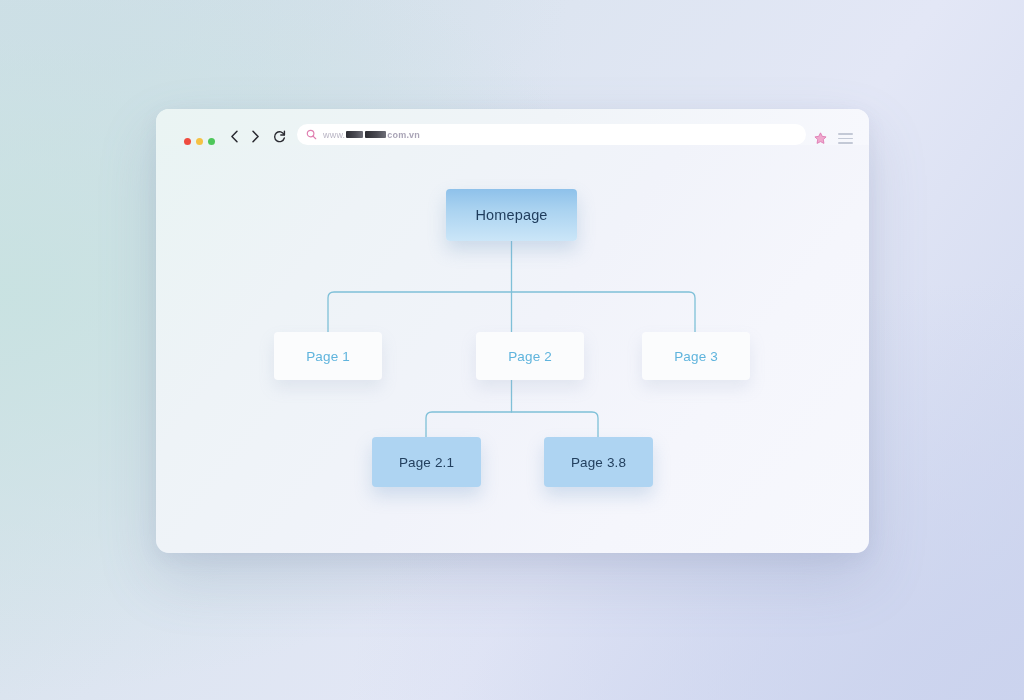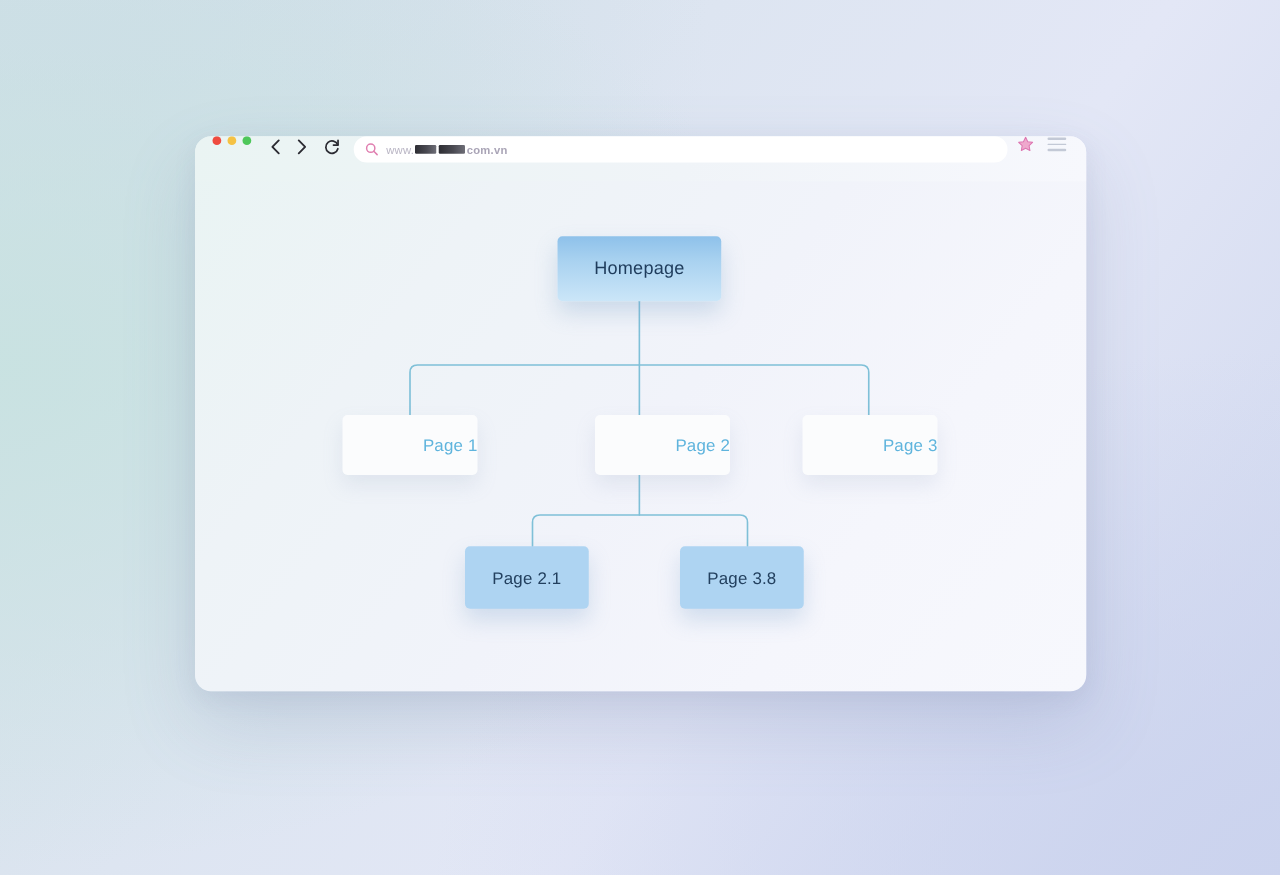"www." #browser-toolbar { align-items: flex-start -> flex-end; padding: 0 14px 0 10px -> 0 14px 0 24px }
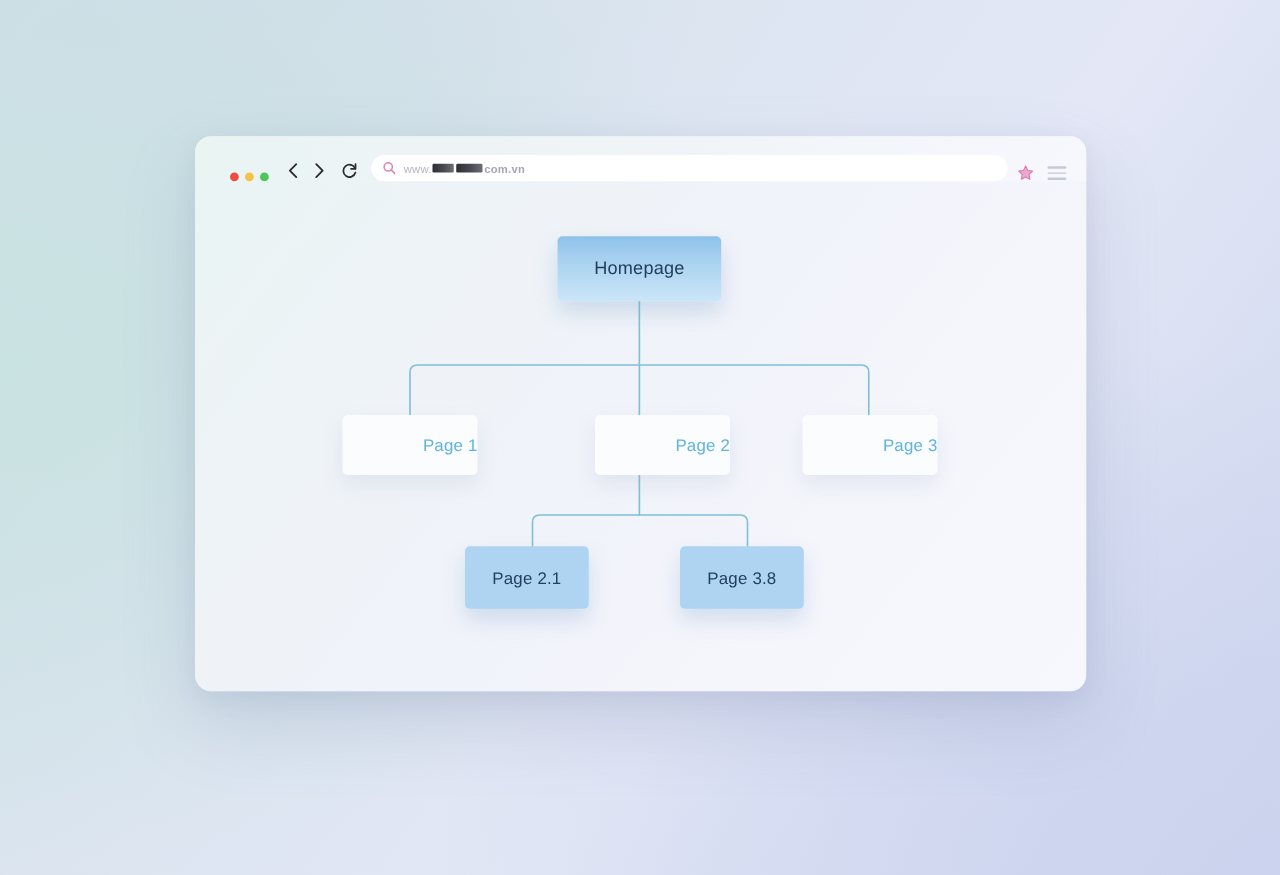"Page 1" .node-level2 { justify-content: flex-end -> none }
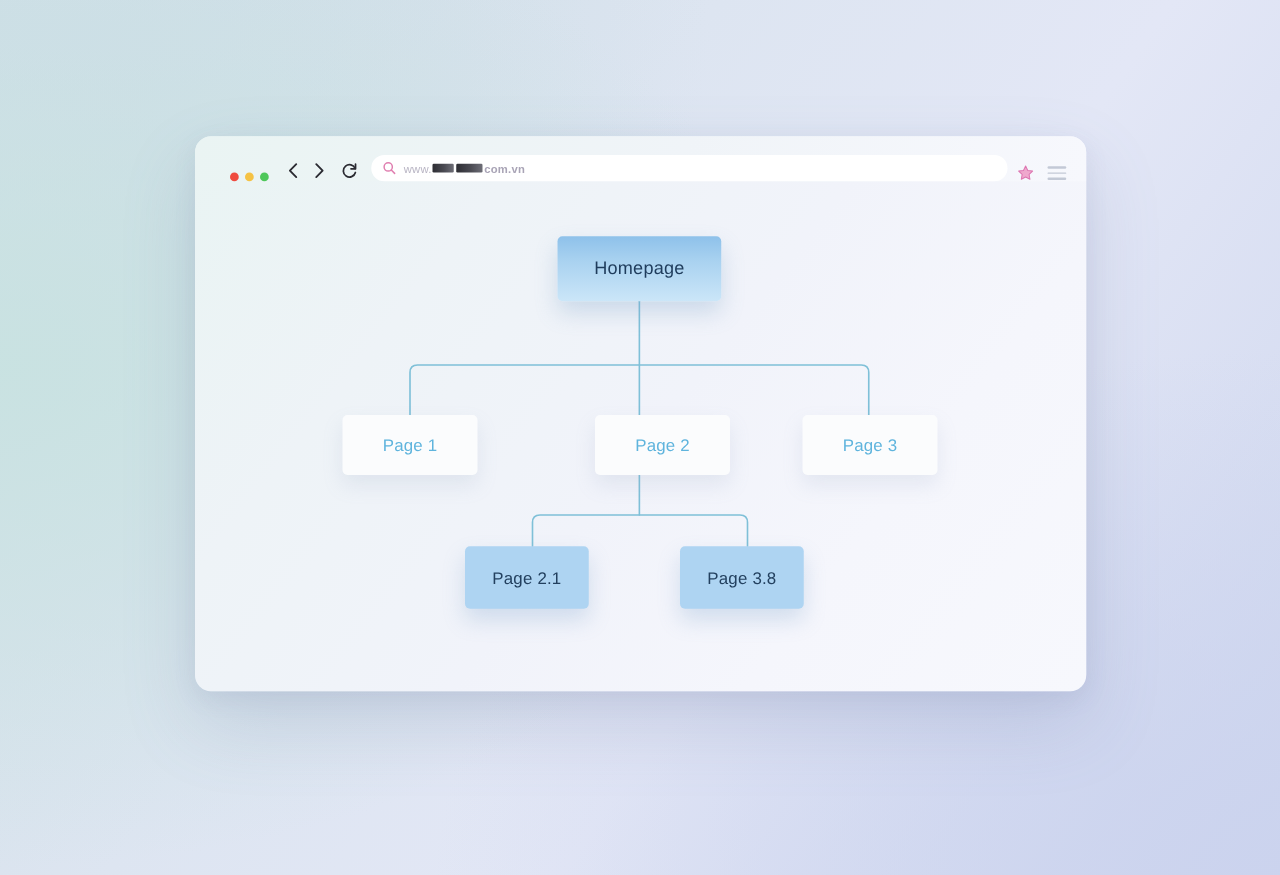"Page 2.1" .node-level3 { width: 99px -> 109px }
